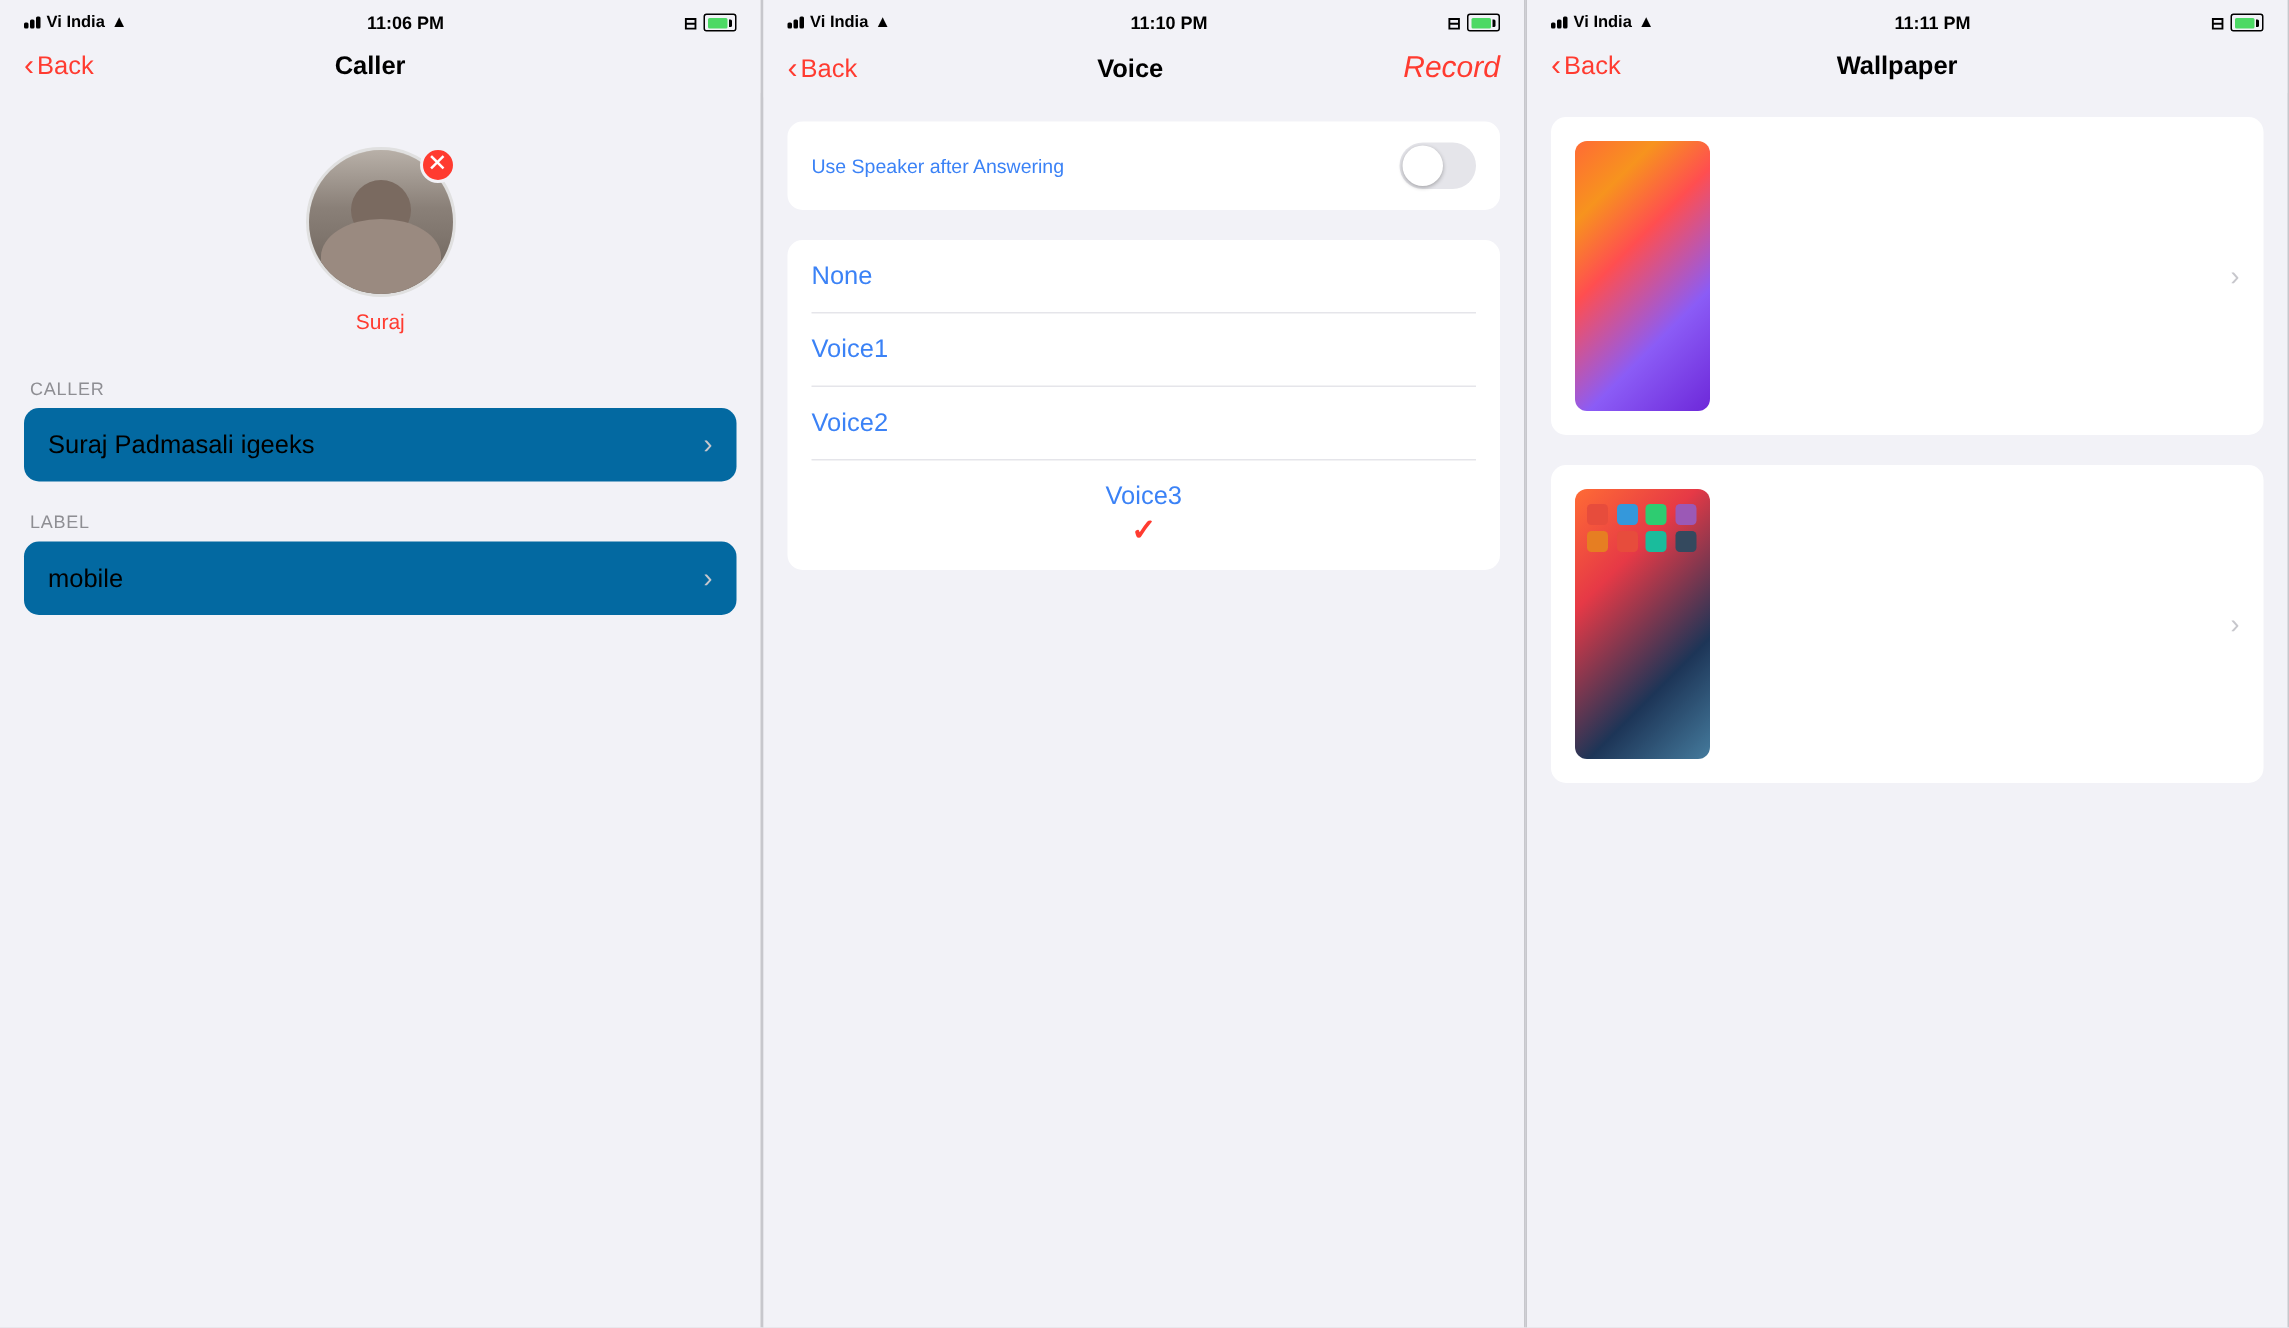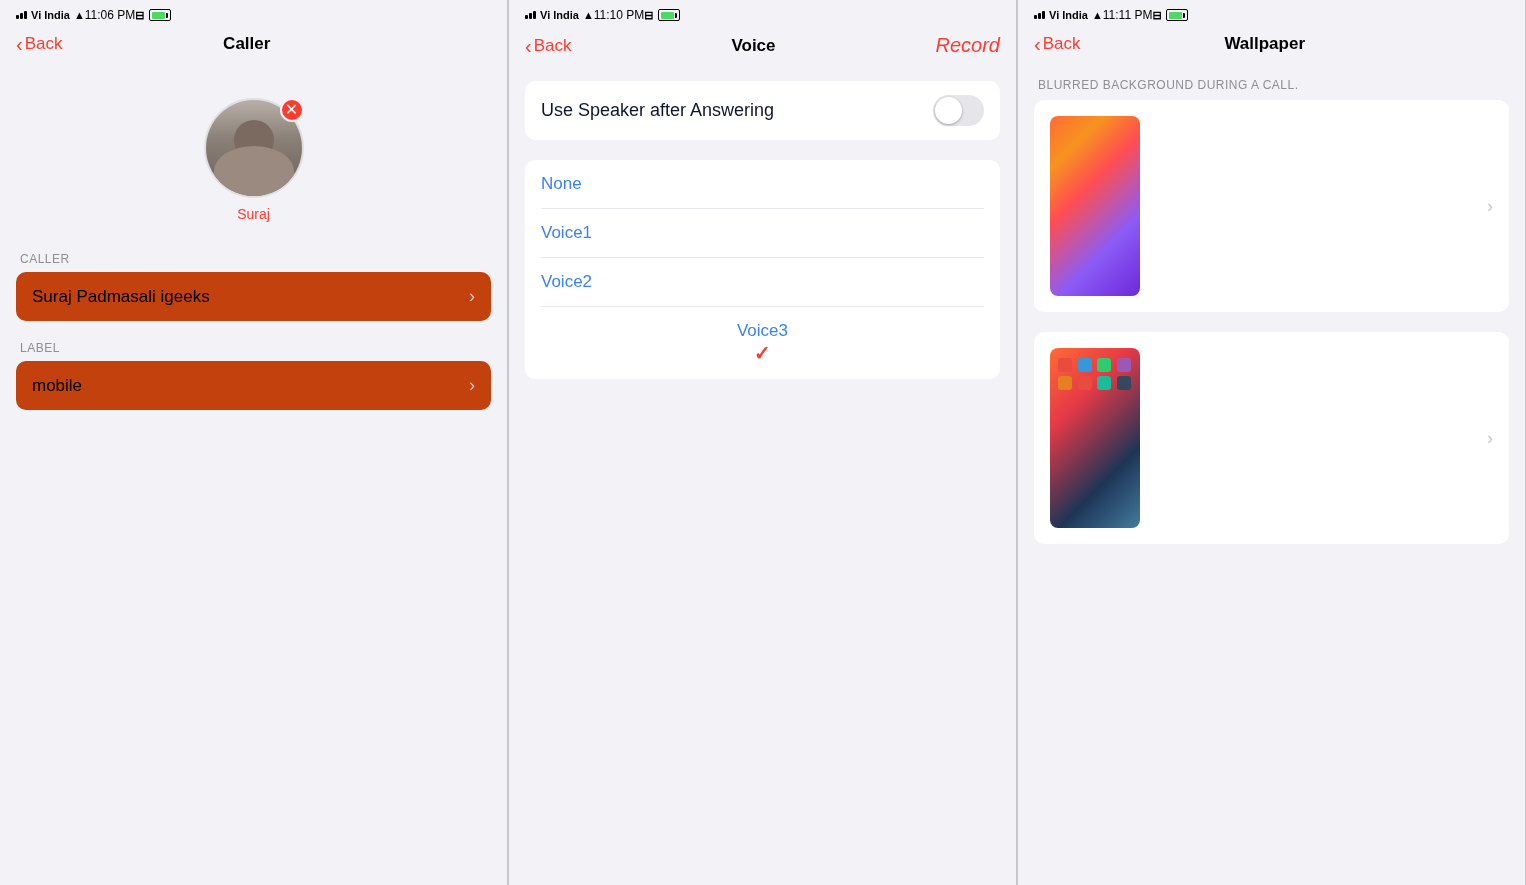"Vi India" .status-bar { justify-content: none -> space-between }
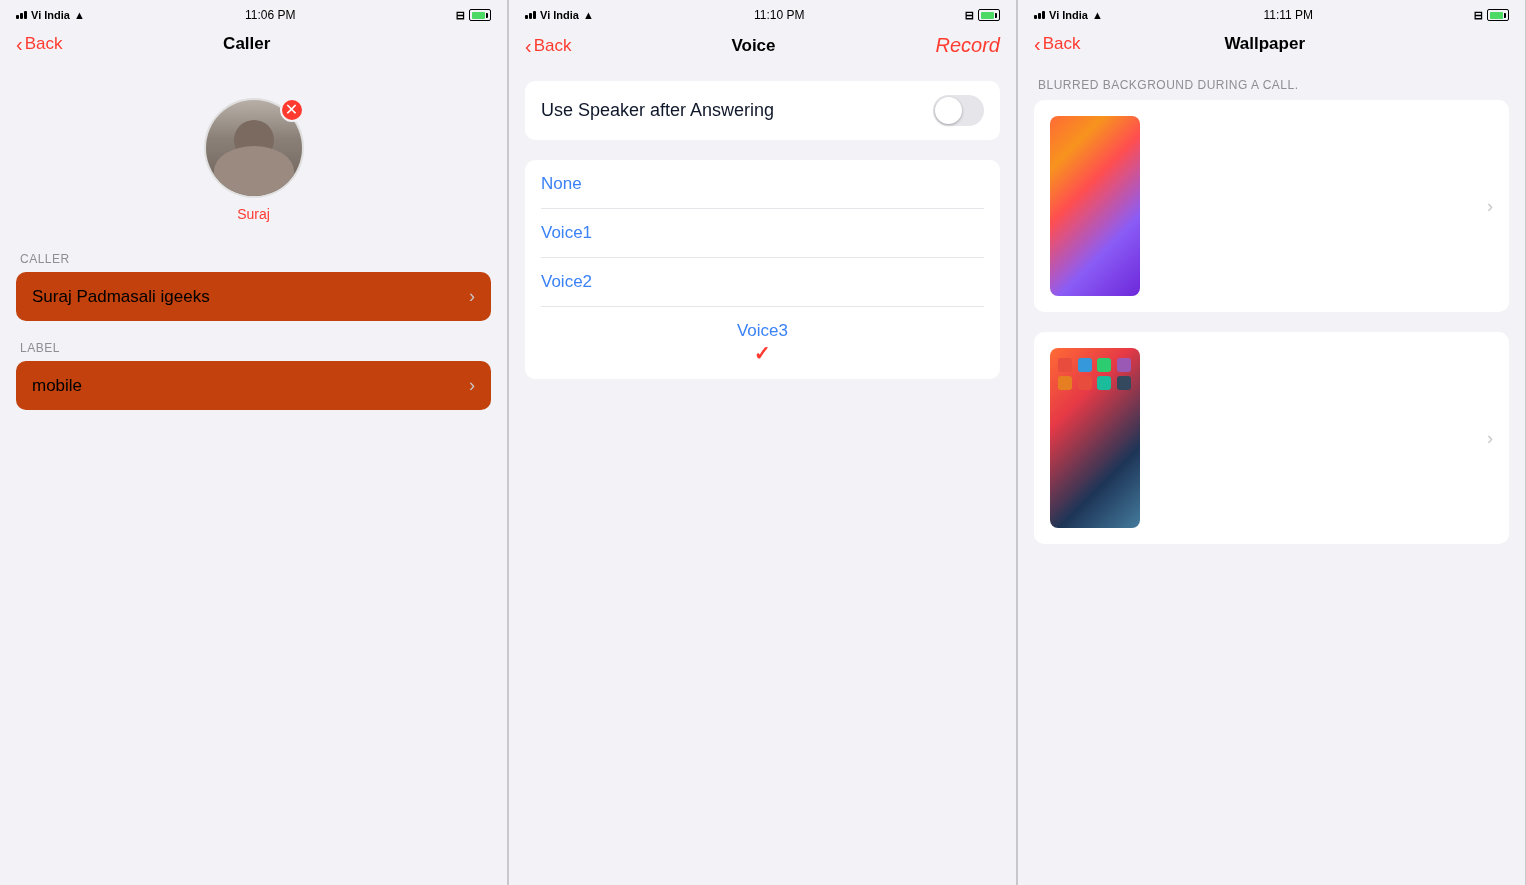"11:06 PM" .status-center { font-weight: 400 -> 700 }
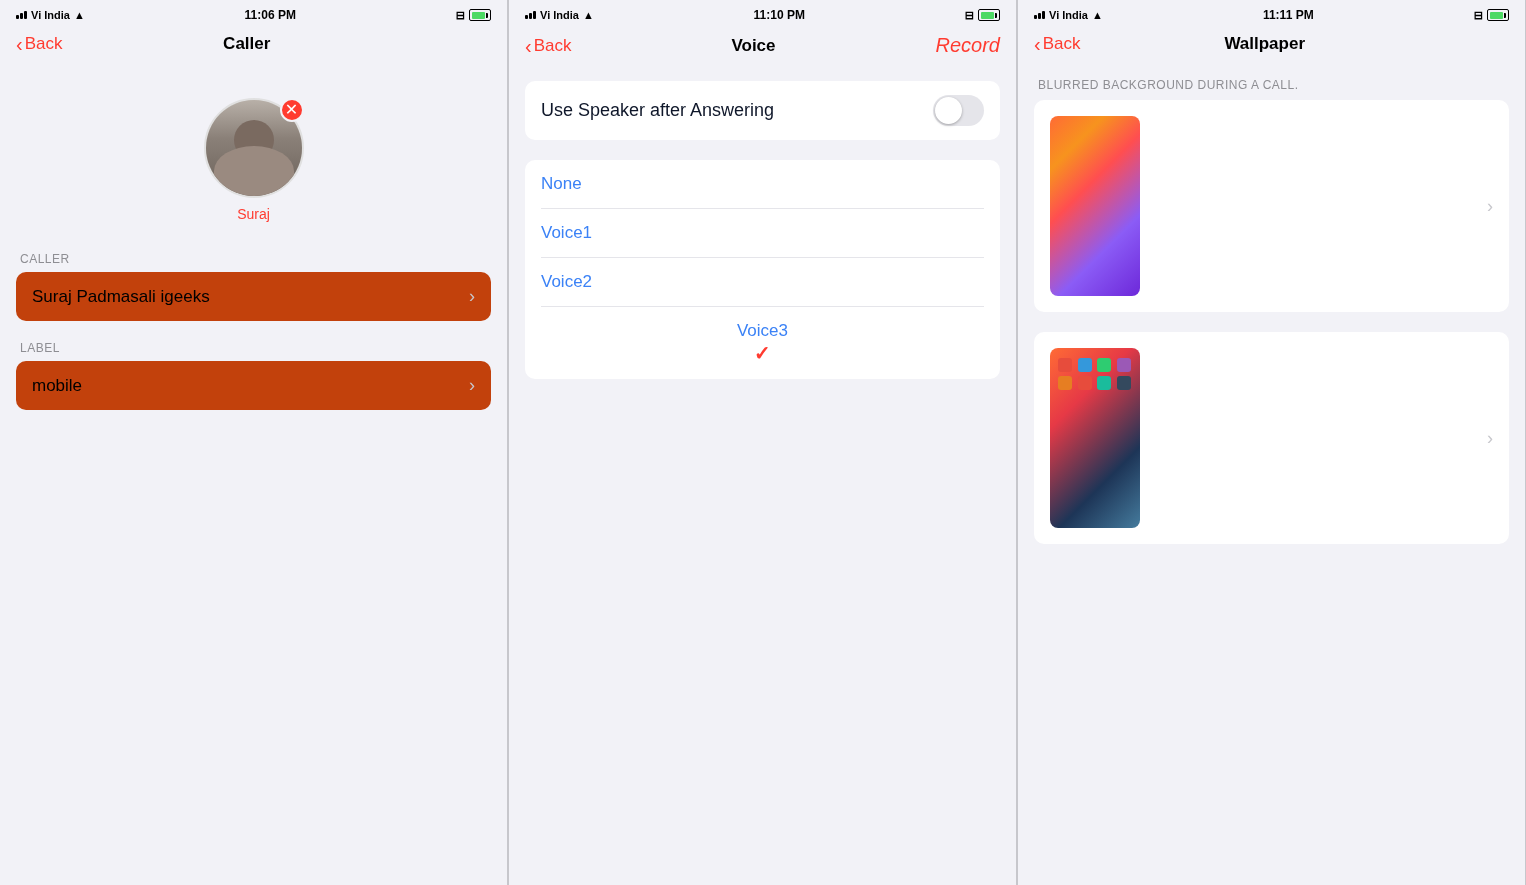"BLURRED BACKGROUND DURING A CALL." div.wp-section-label { html: <div>BLURRED BACKGROUND DURING A CALL.</div> -> none }
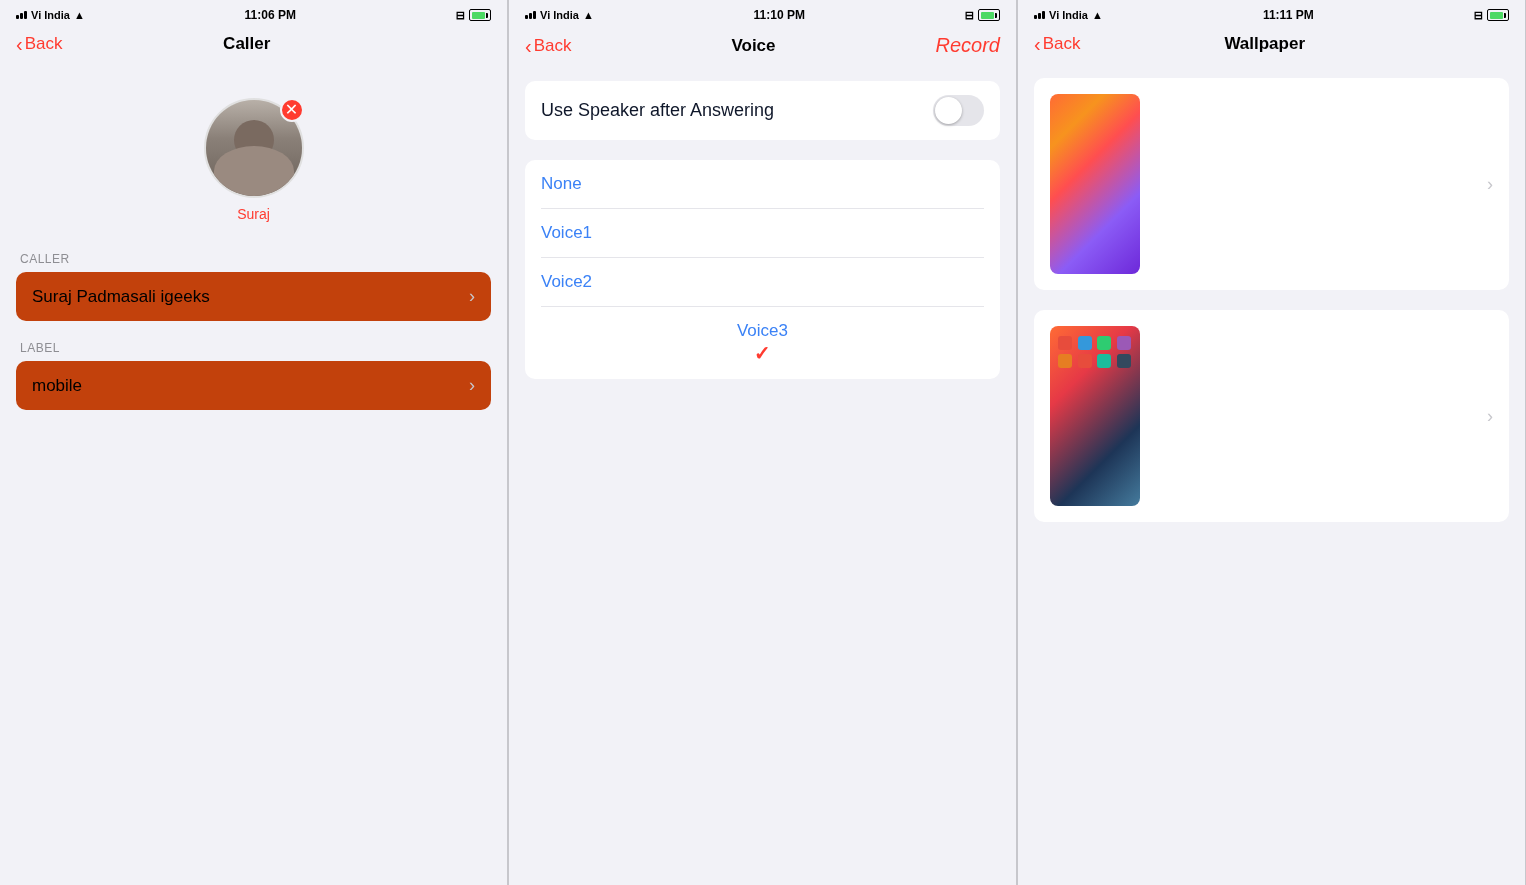"Use Speaker after Answering" .toggle-label { color: #0f172a -> #3b82f6; font-size: 18px -> 13px }
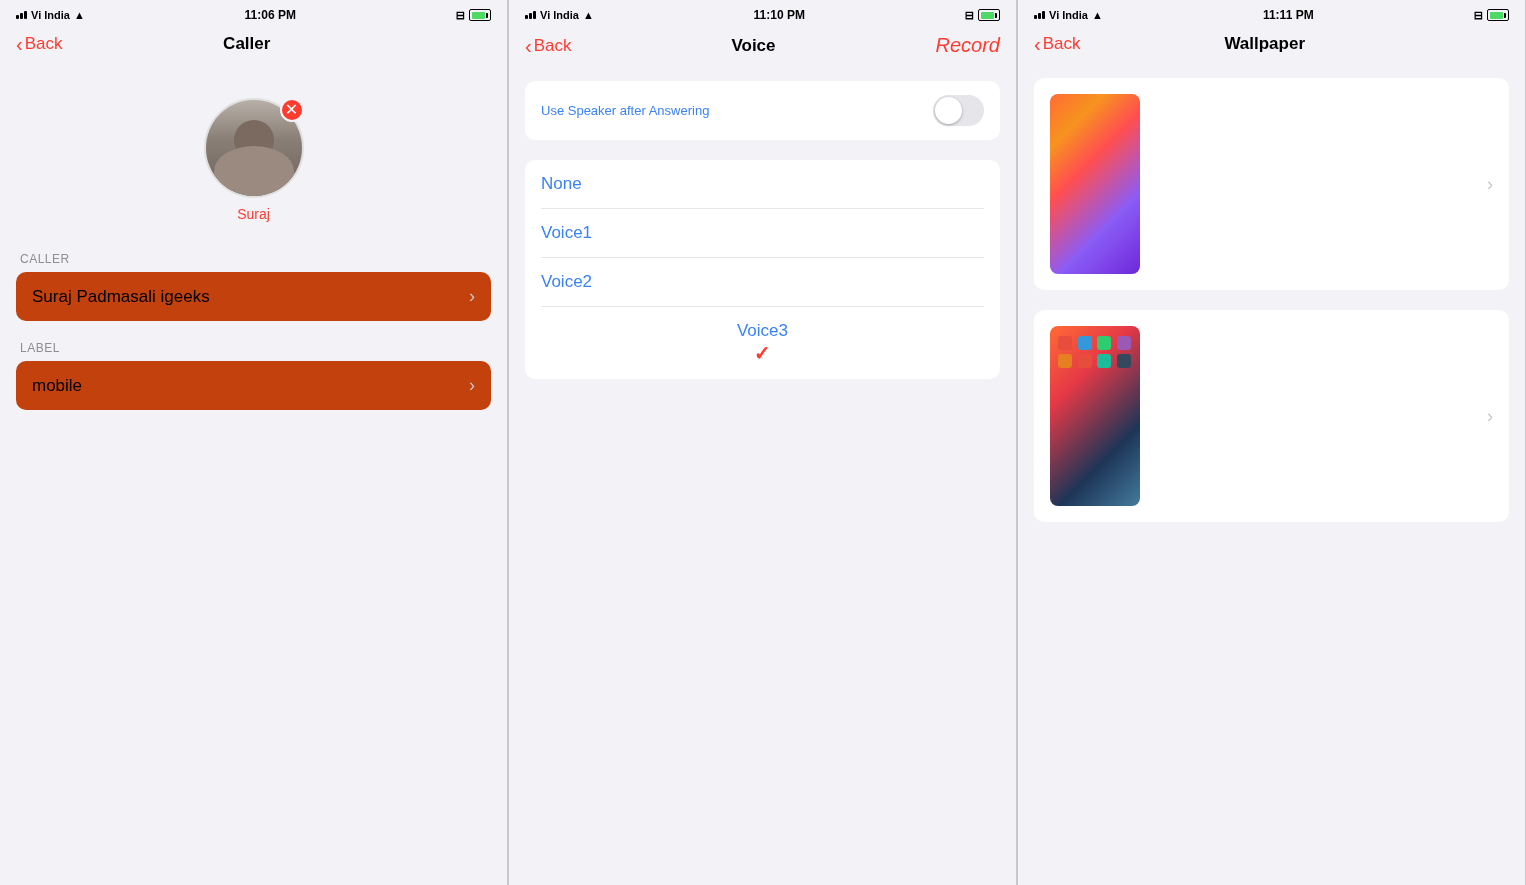"Suraj Padmasali igeeks" .list-row { background: #c2410c -> #0369a1 }
